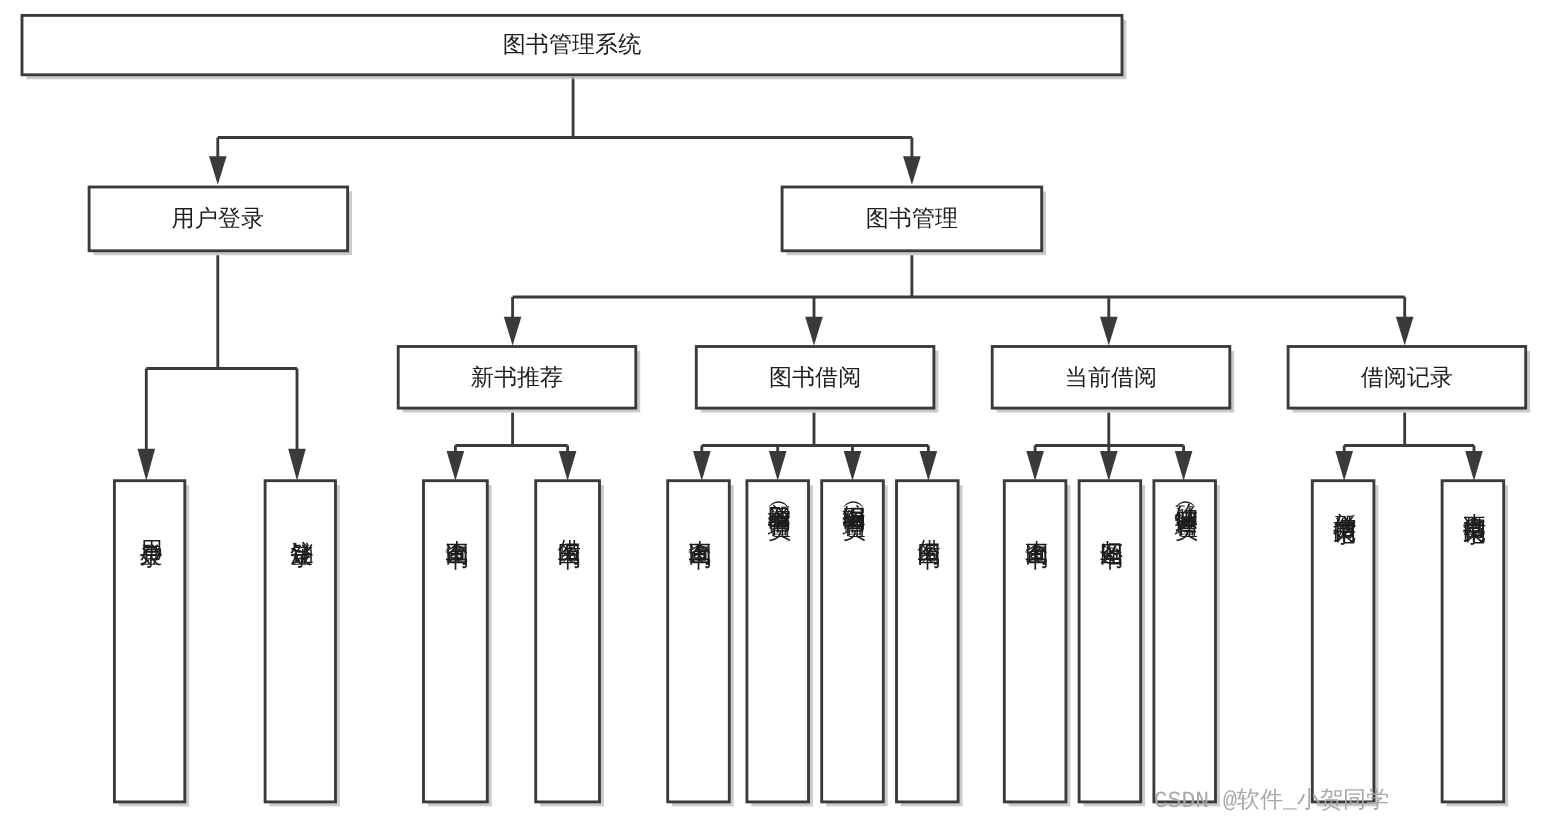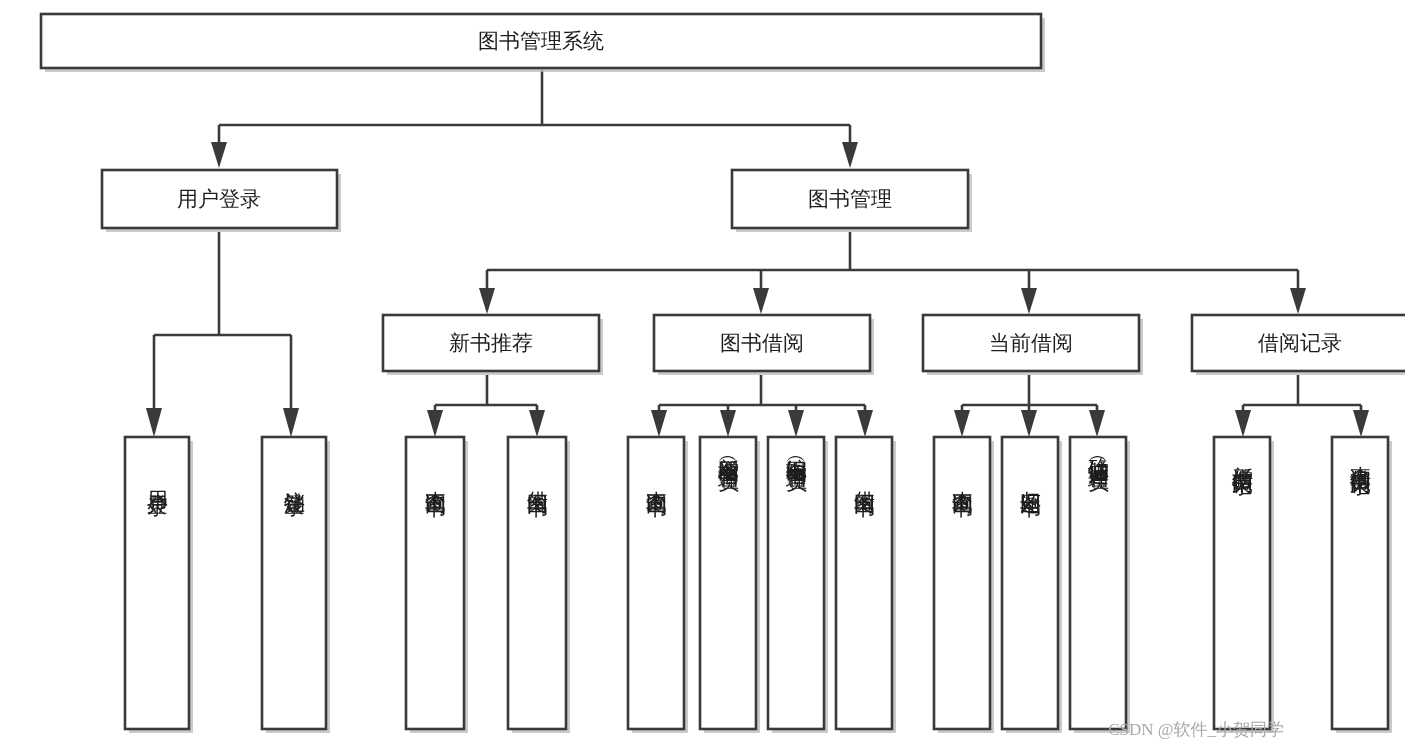"图书管理系统" #diagram-root { padding-left: 21px -> none }
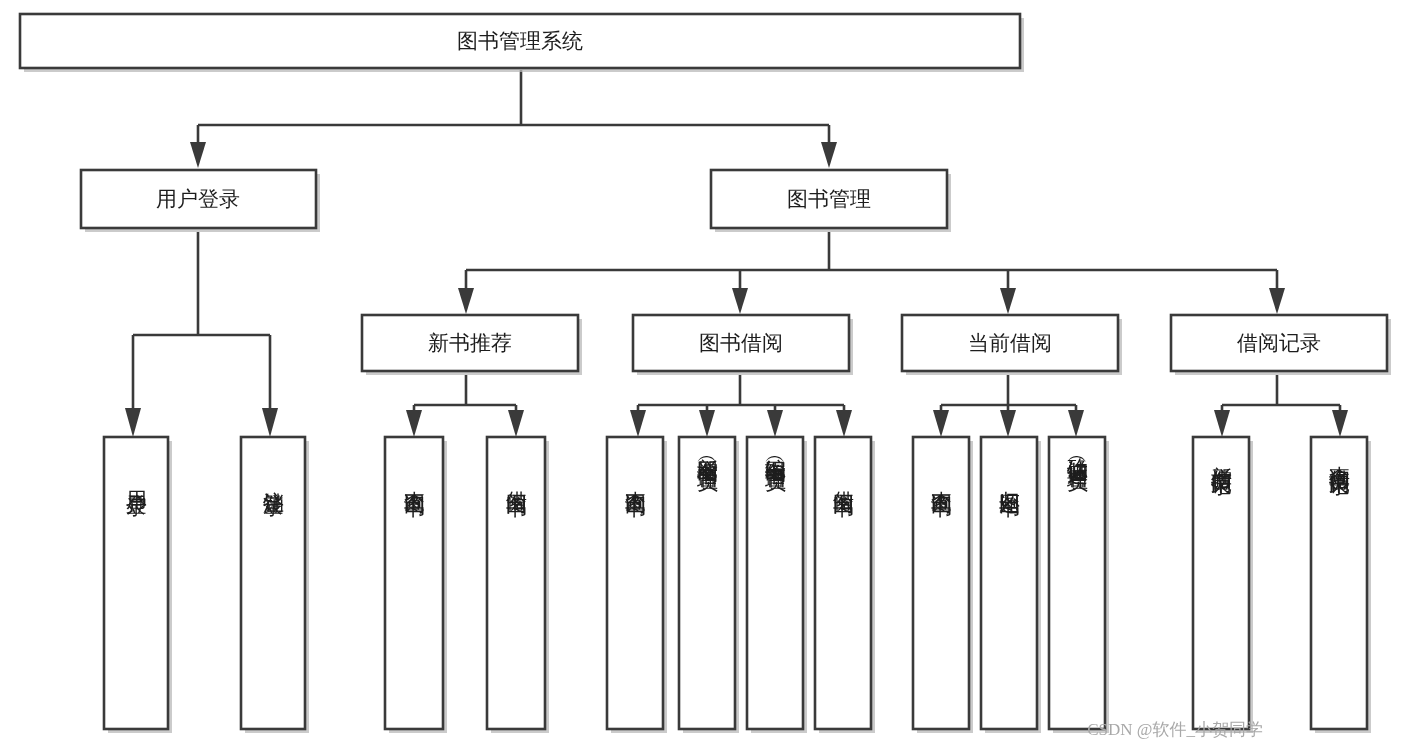"CSDN @软件_小贺同学" .watermark { font-family: Liberation Serif, serif -> Liberation Mono, monospace; font-size: 17px -> 21px }
